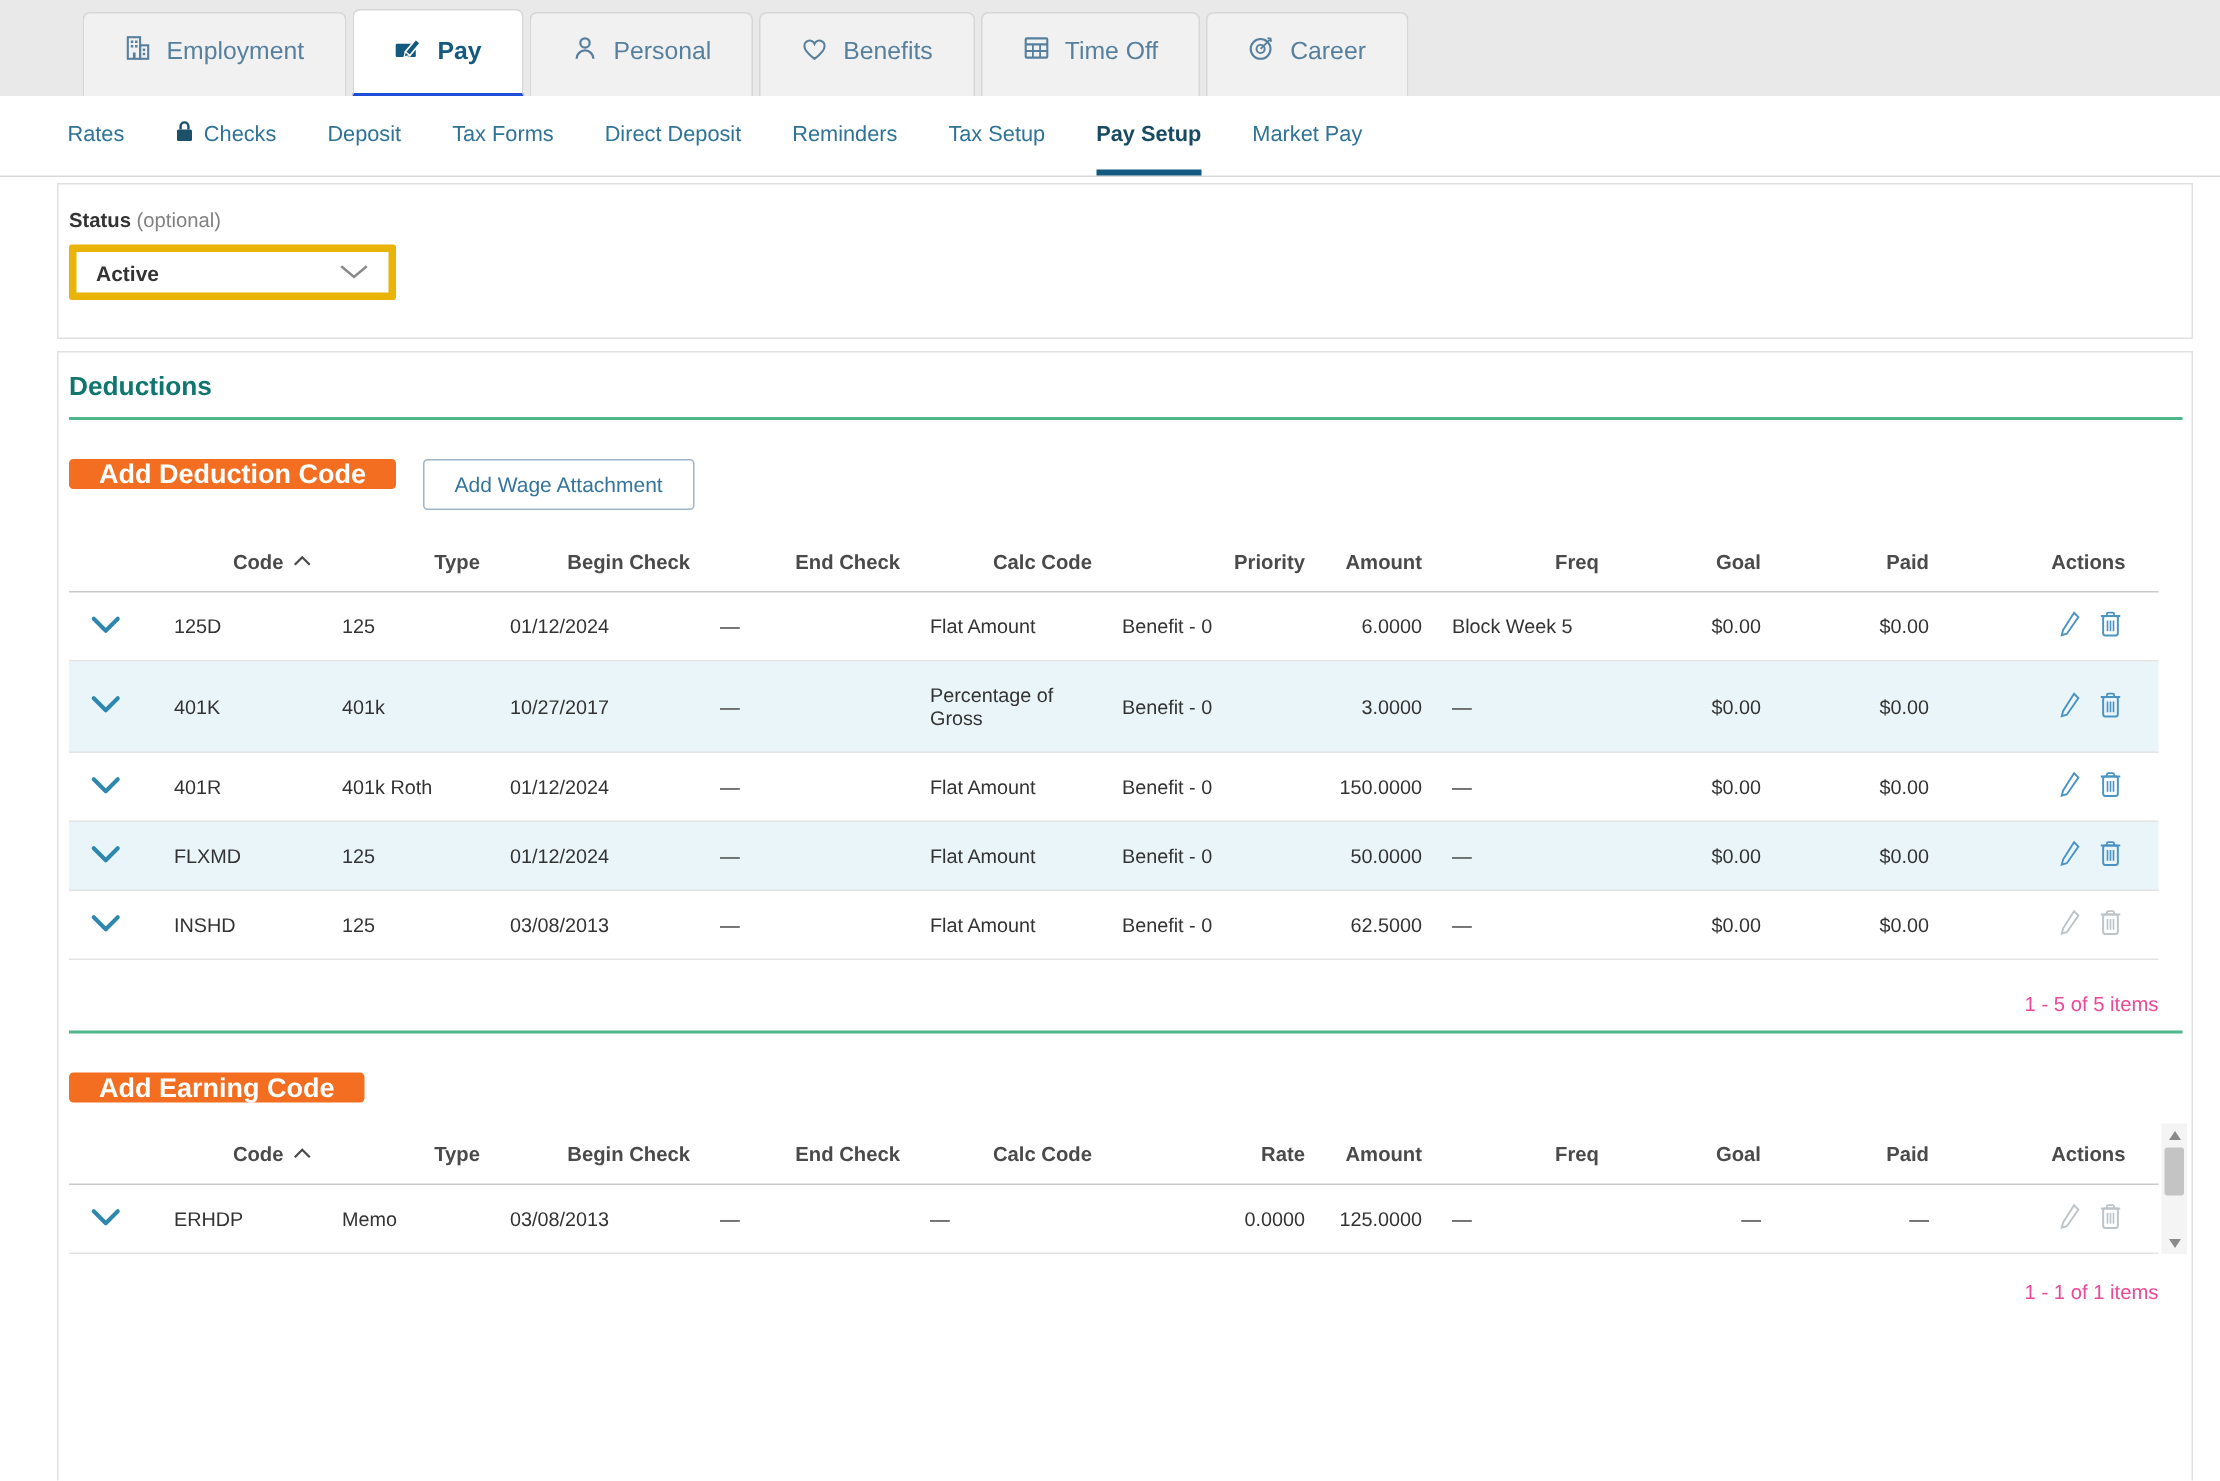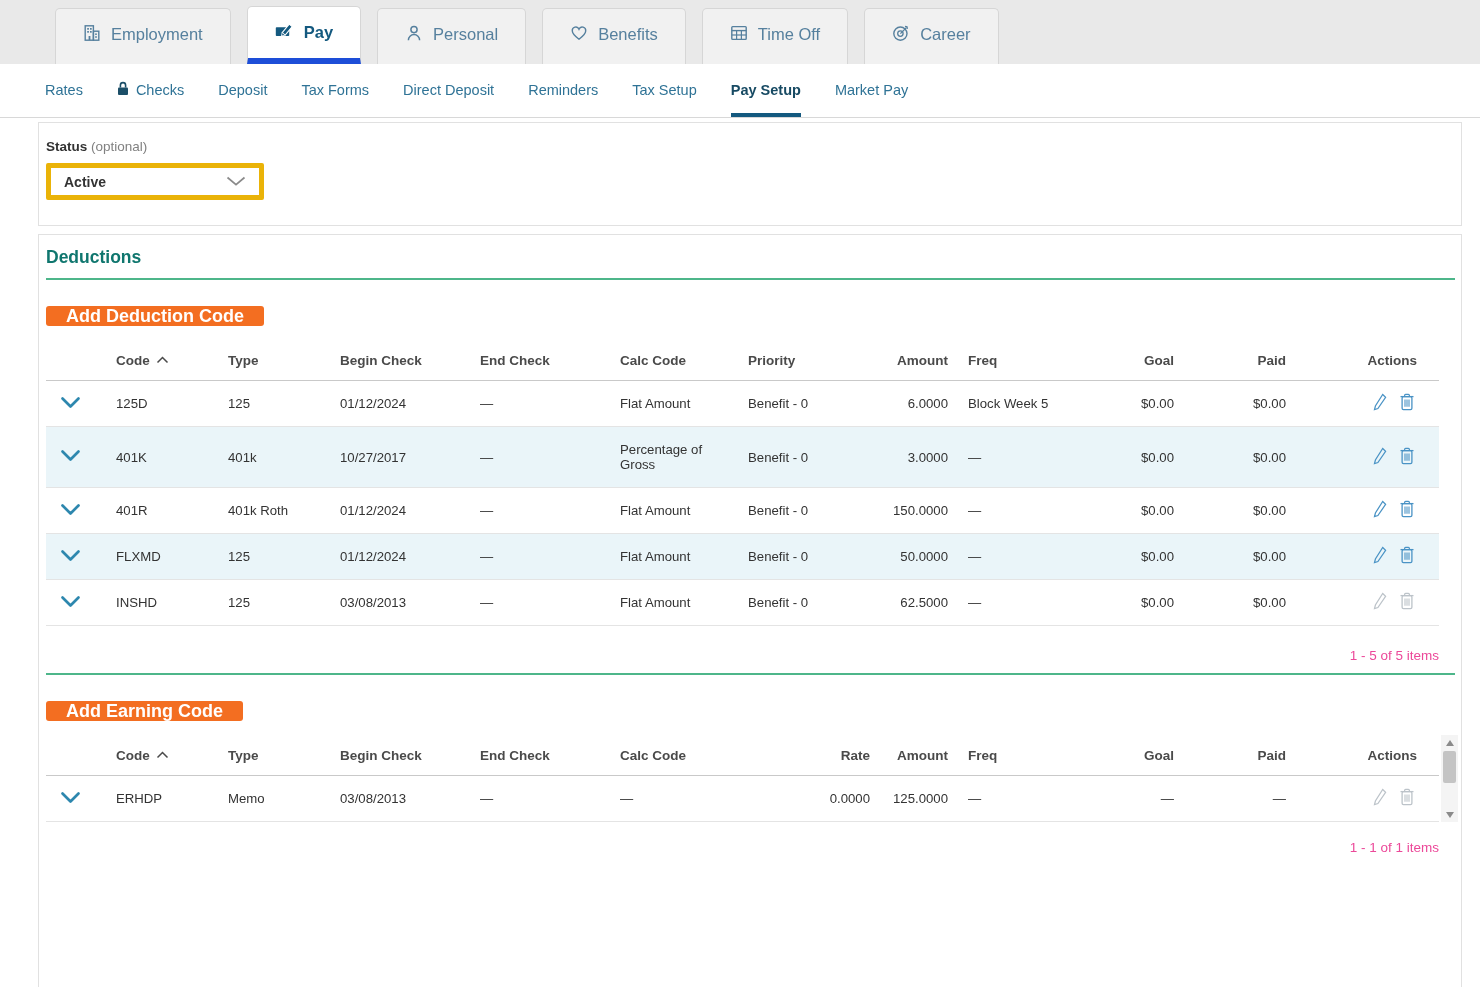"Employment" .tabbar { gap: 16px -> 4px }
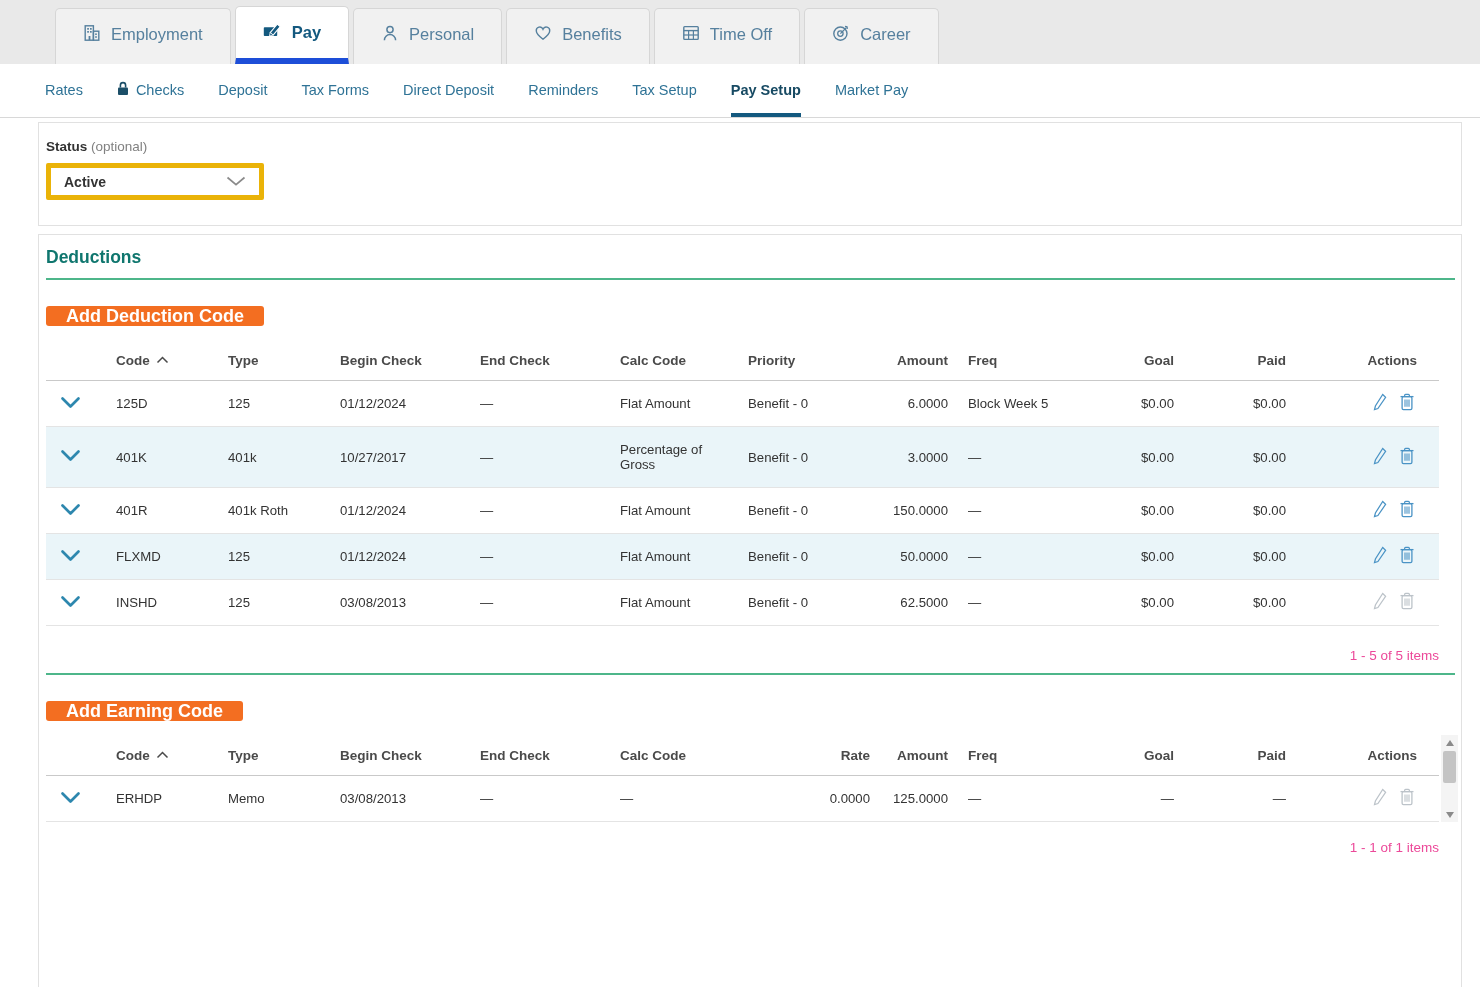"Pay" .tab.active { border-bottom: 6px solid #1d4ed8 -> 2px solid #1d4ed8 }
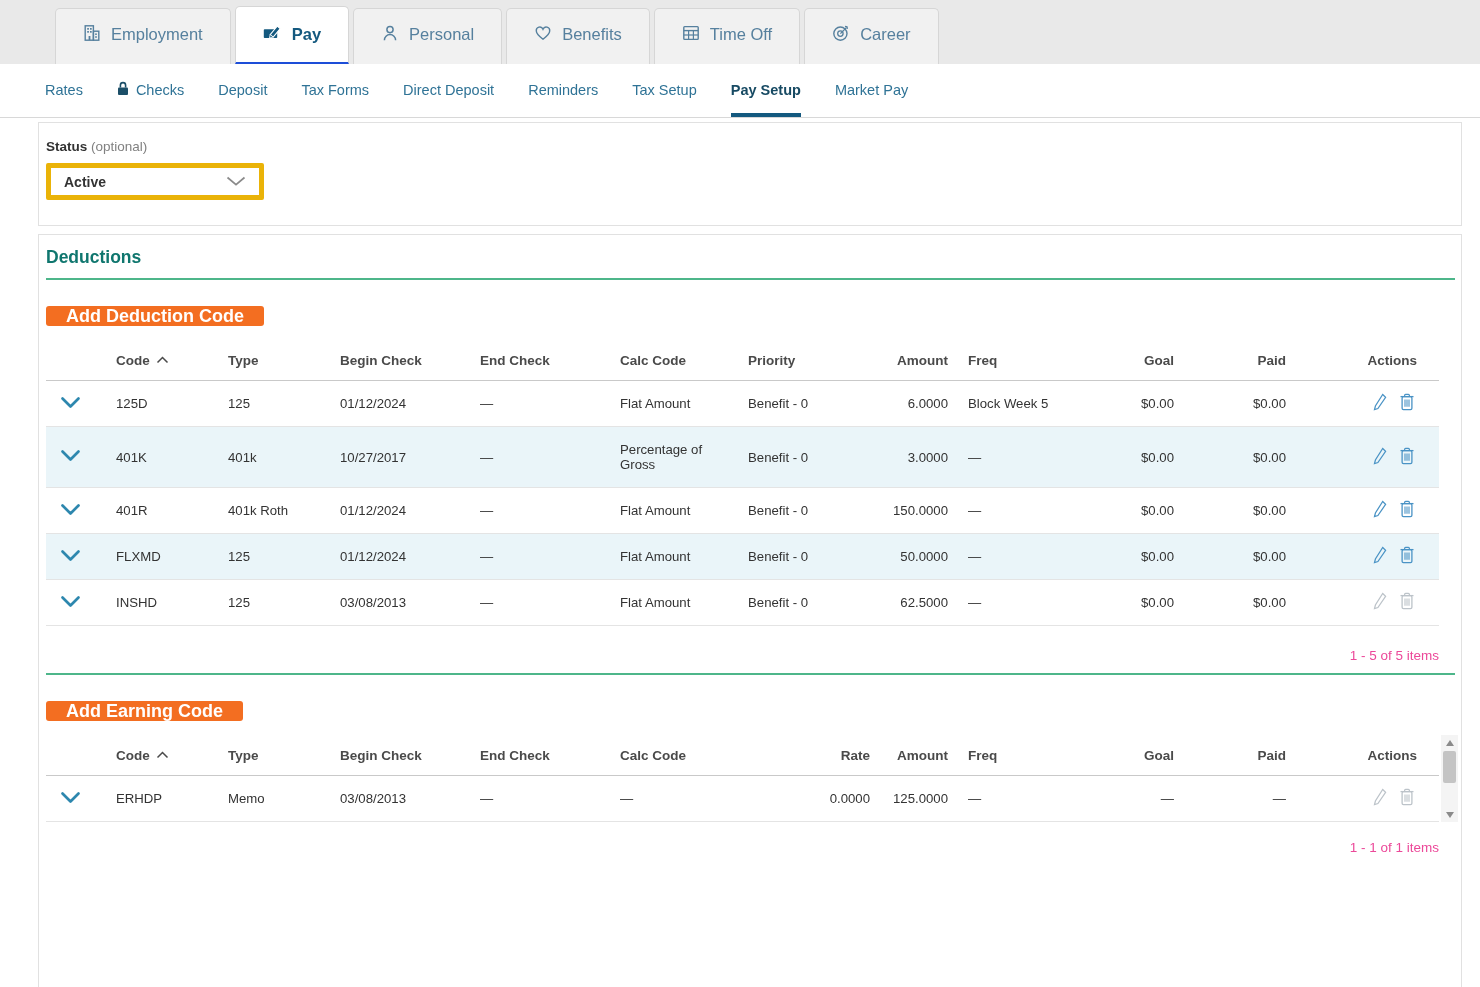"Add Wage Attachment" button.btn-secondary { html: none -> <button>Add Wage Attachment</button> }
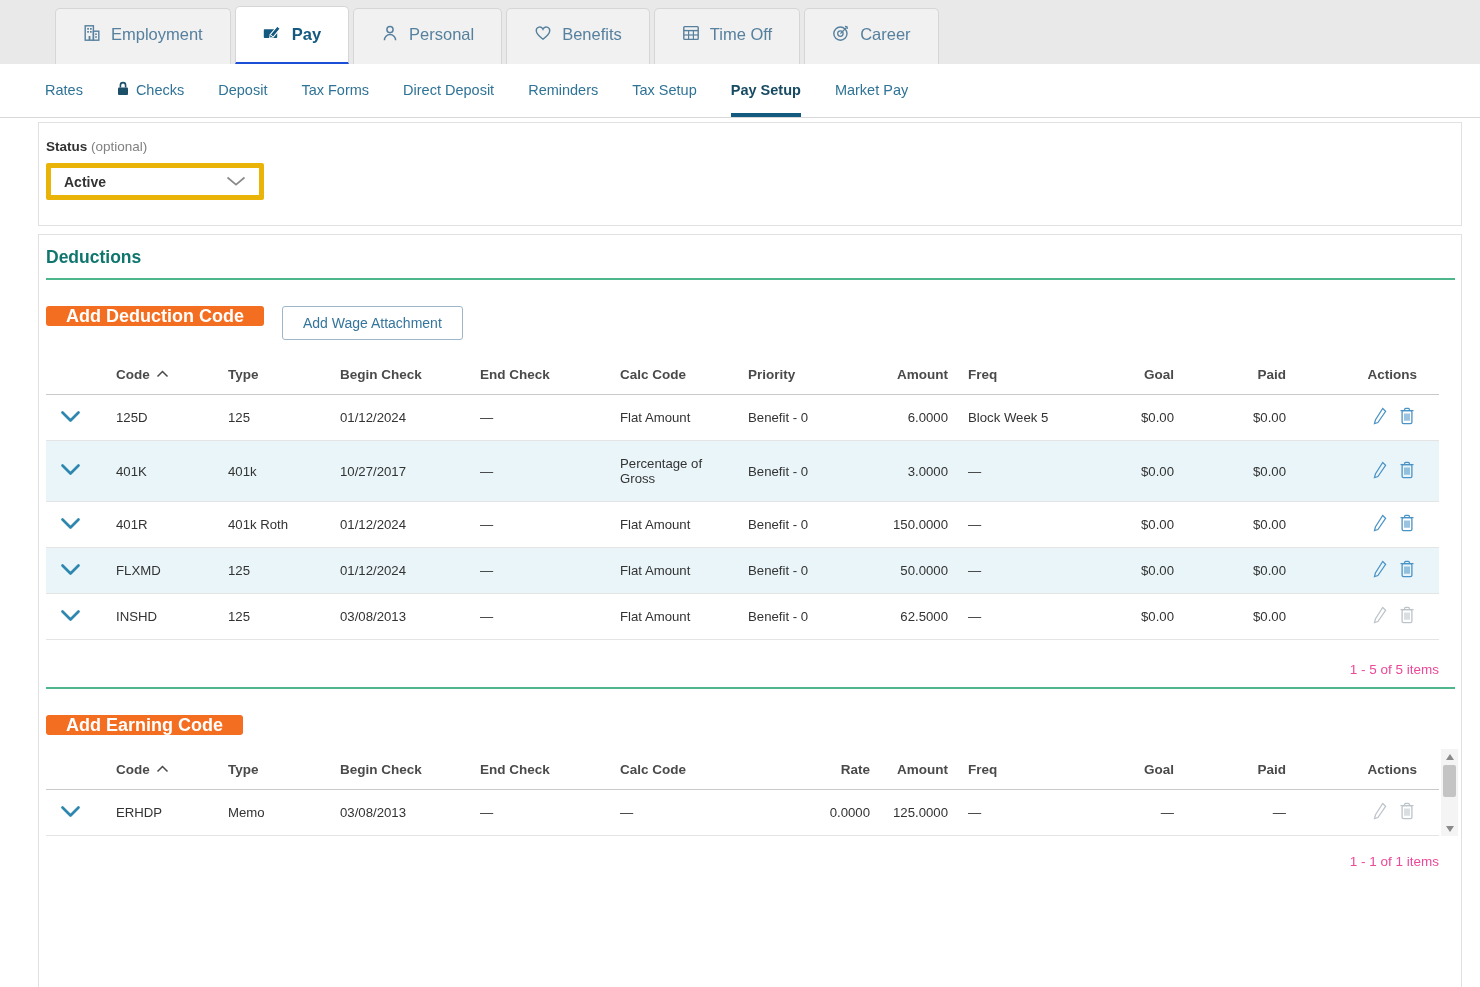"Code" th { text-align: left -> right }
